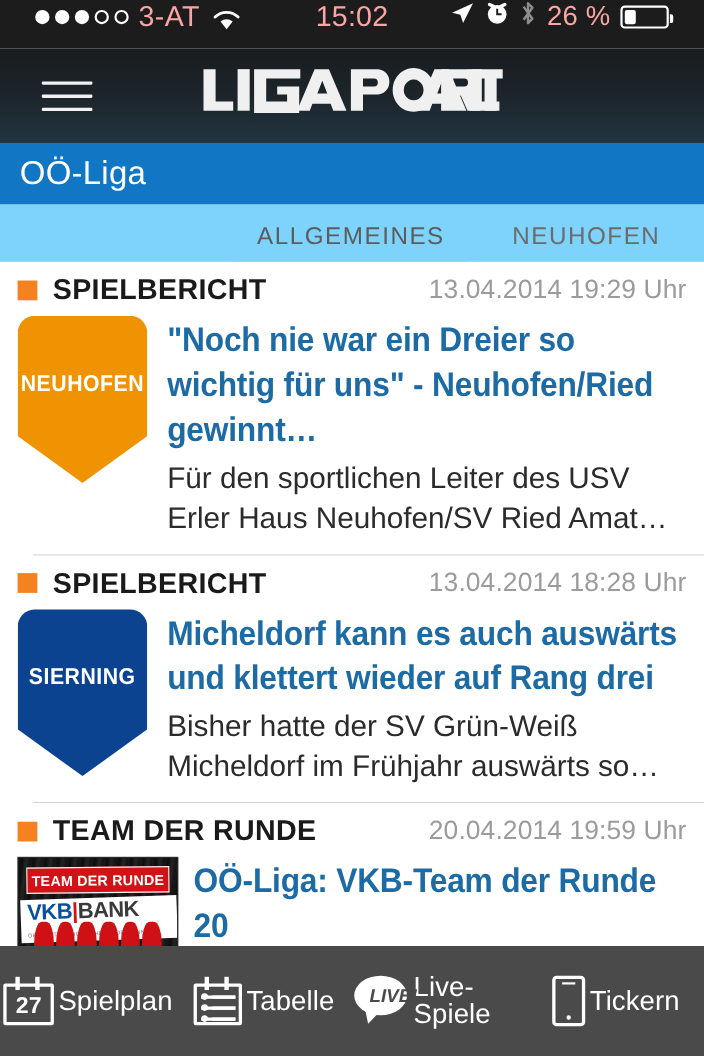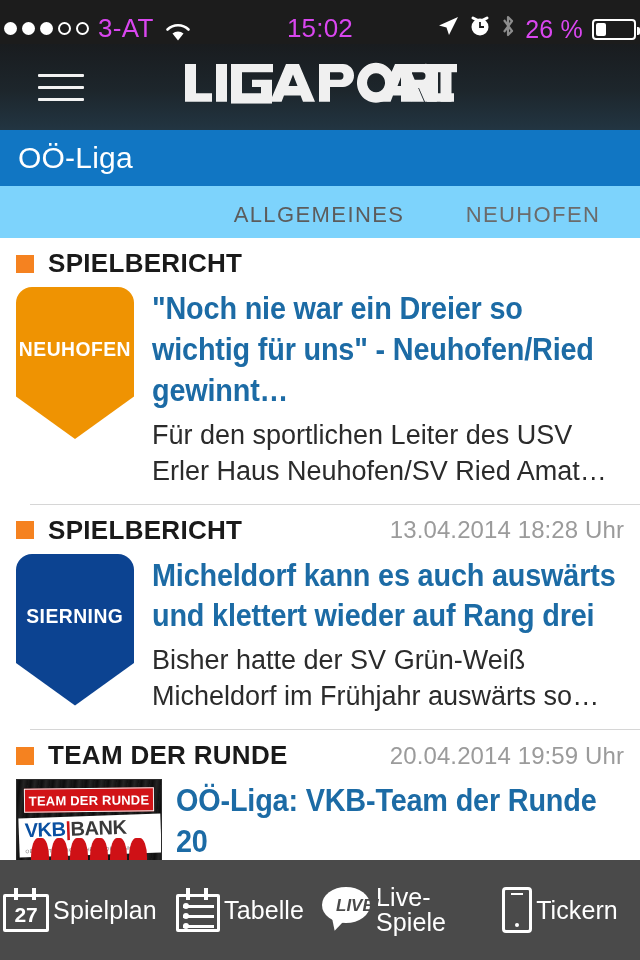"3-AT" .statusbar { align-items: flex-end -> flex-start; color: #d946ef -> #fca5a5; padding: 0 4px -> 0 32px }
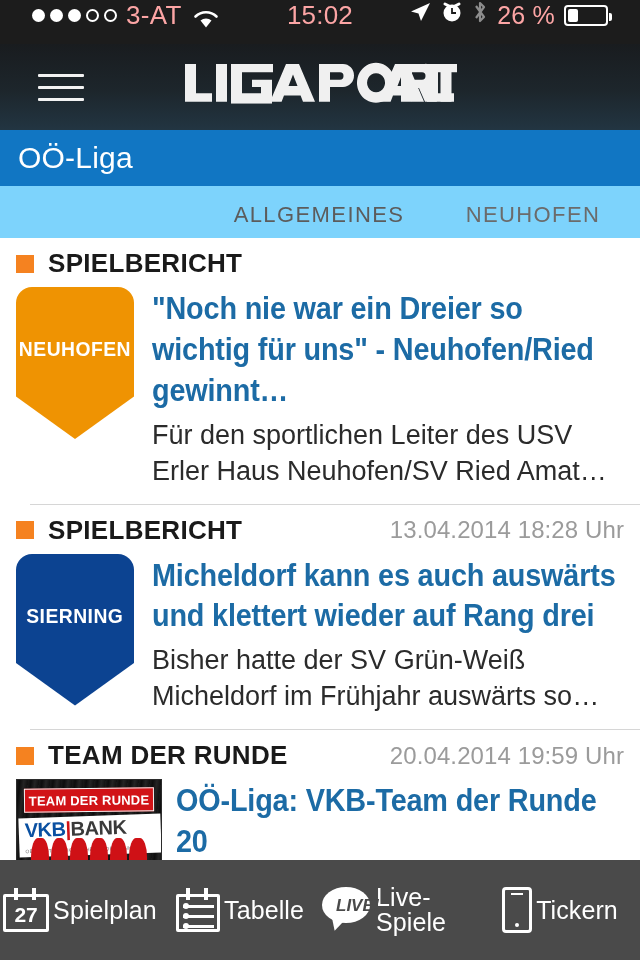"13.04.2014 19:29 Uhr" span.art-date { html: none -> <span>13.04.2014 19:29 Uhr</span> }
